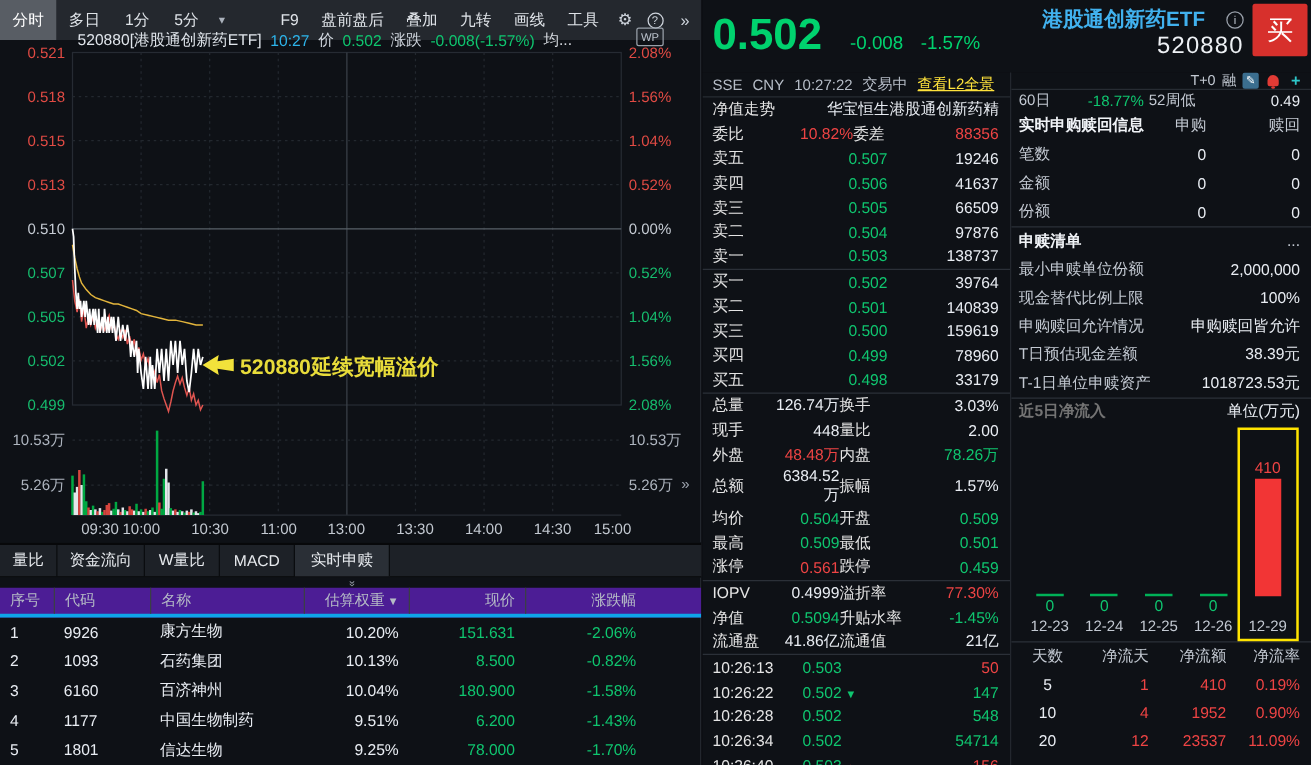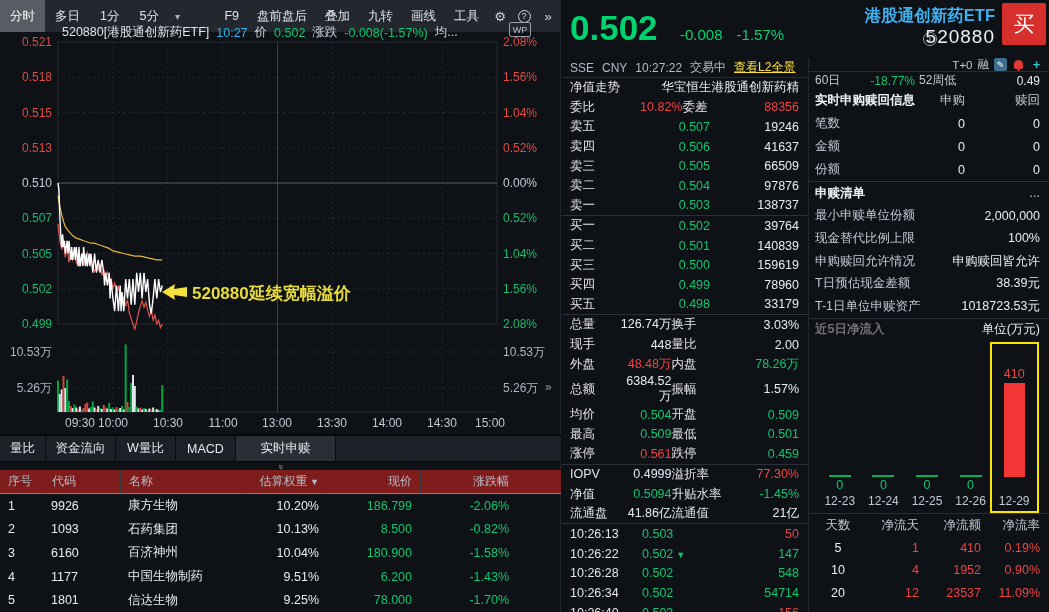"港股通创新药ETF" .sec-head { flex-direction: column -> none; gap: 5px -> 17px }
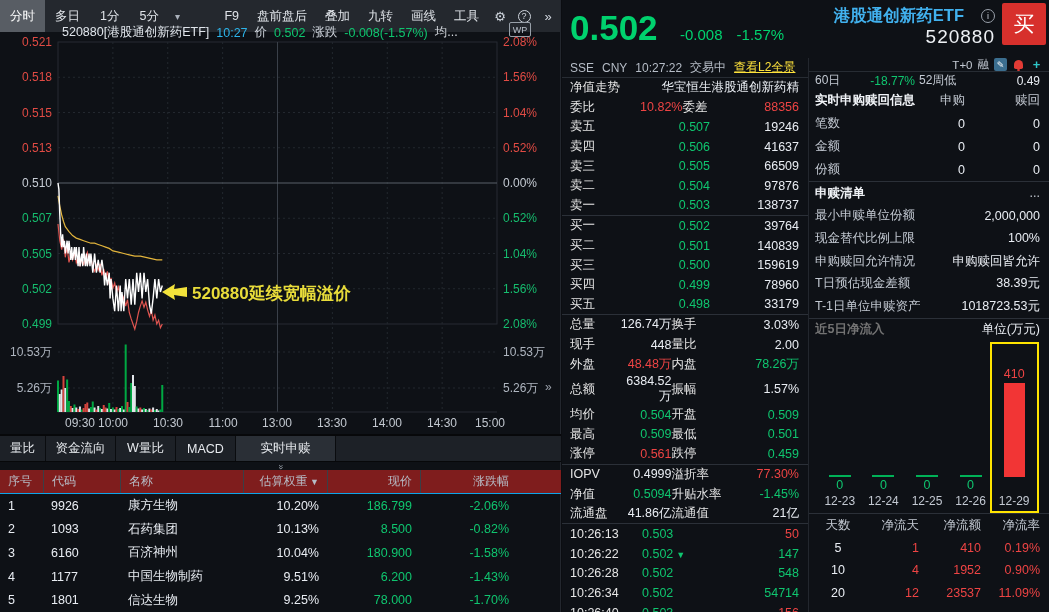"实时申赎" div.ptab { width: 100px -> 76px }
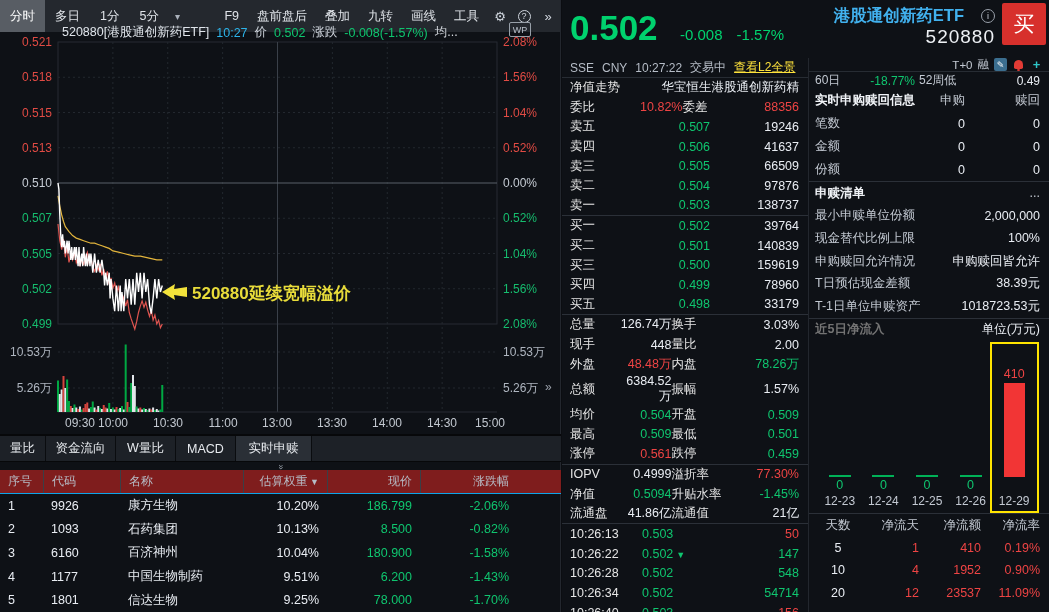"序号" .h-head { background: #7f1d1d -> #4c1d95; border-bottom: 1px solid #0ea5e9 -> 3px solid #0ea5e9; font-family: none -> Liberation Serif, serif }
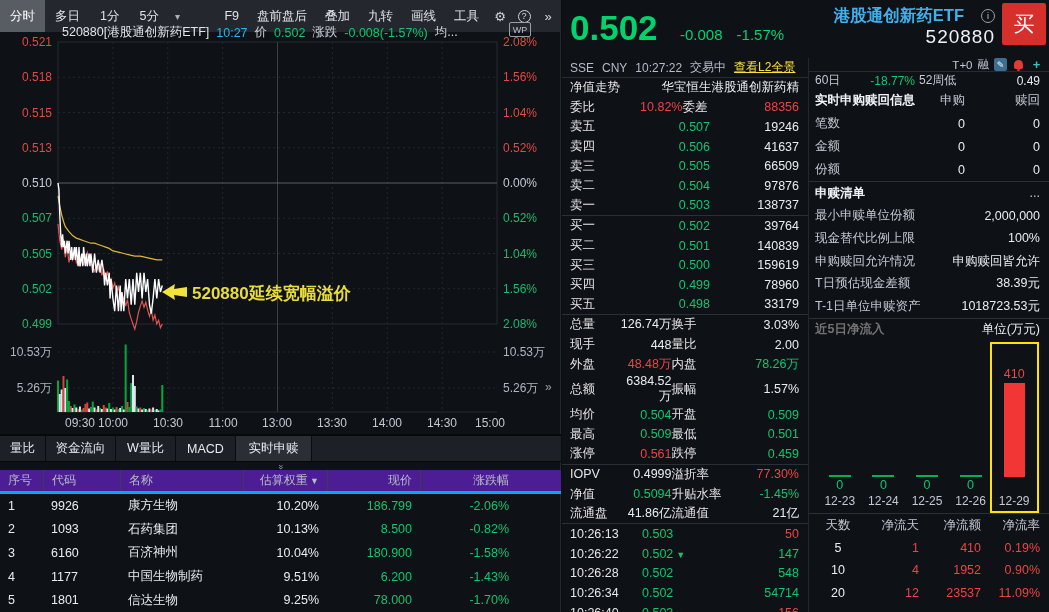"186.799" div.grn { text: 186.799 -> 151.631 }
